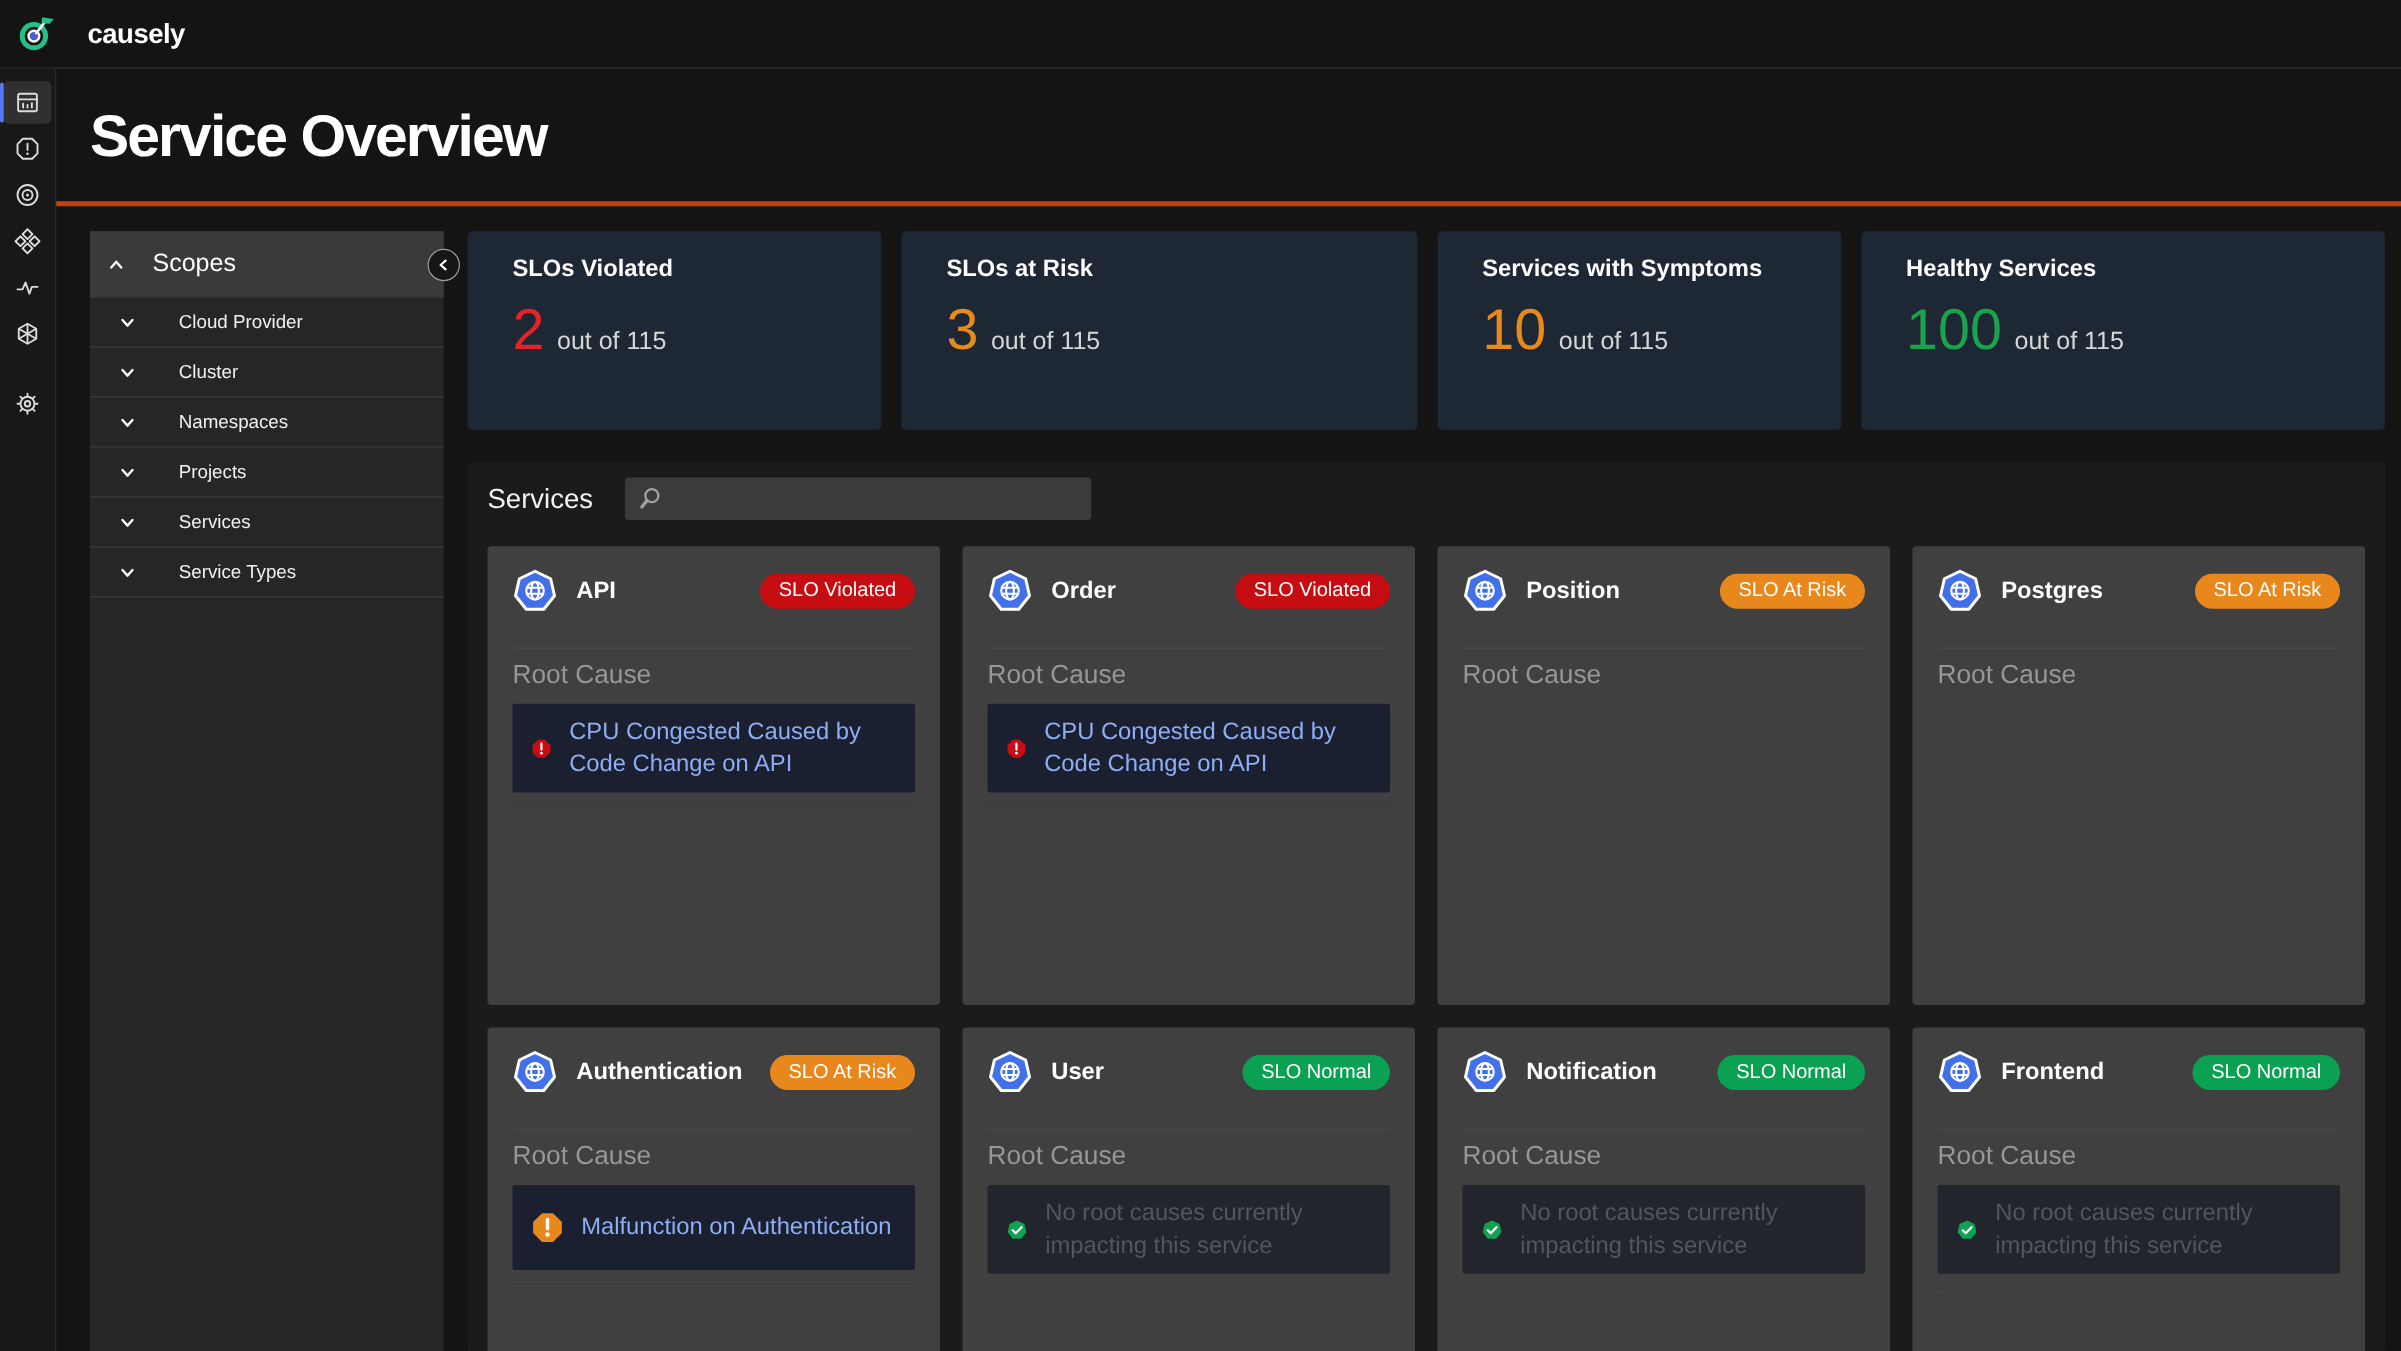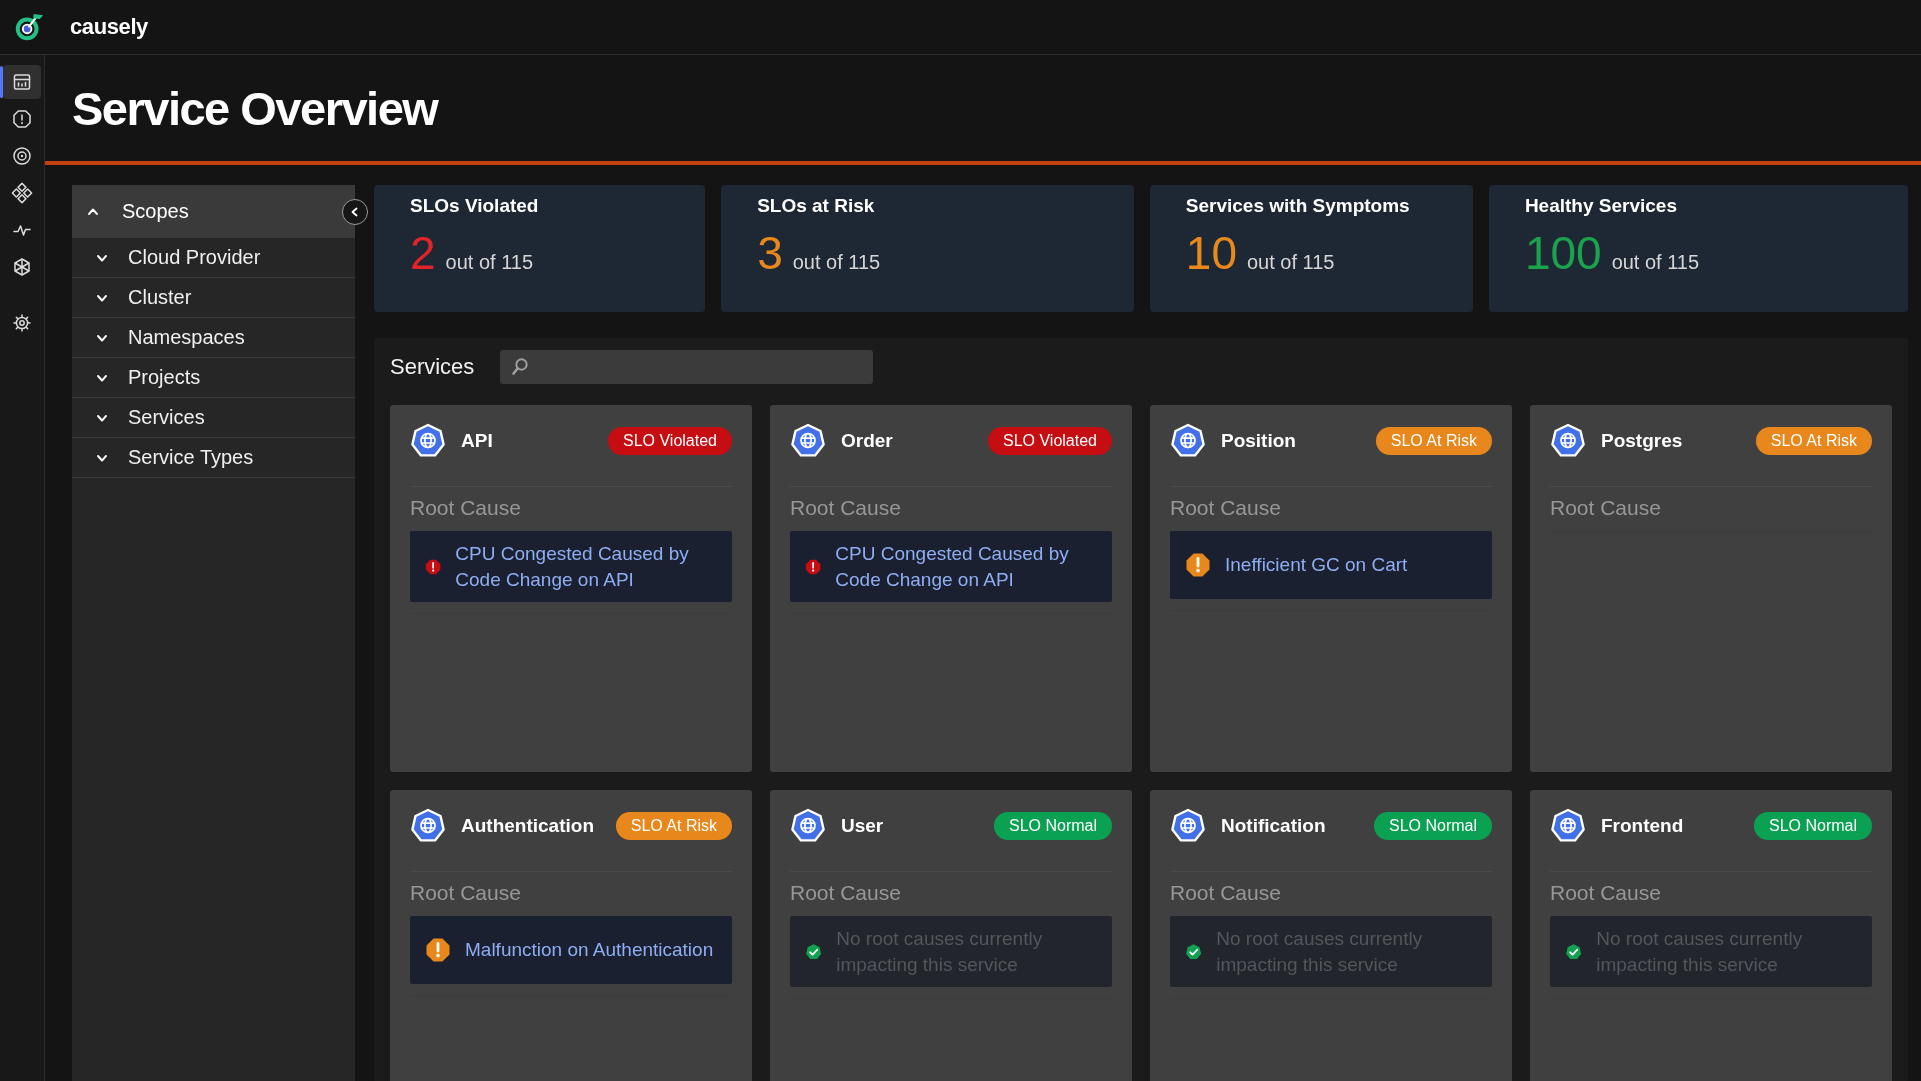"SLOs Violated" .stat-card { height: 127px -> 159px; padding: 10px 36px -> 20px 36px }
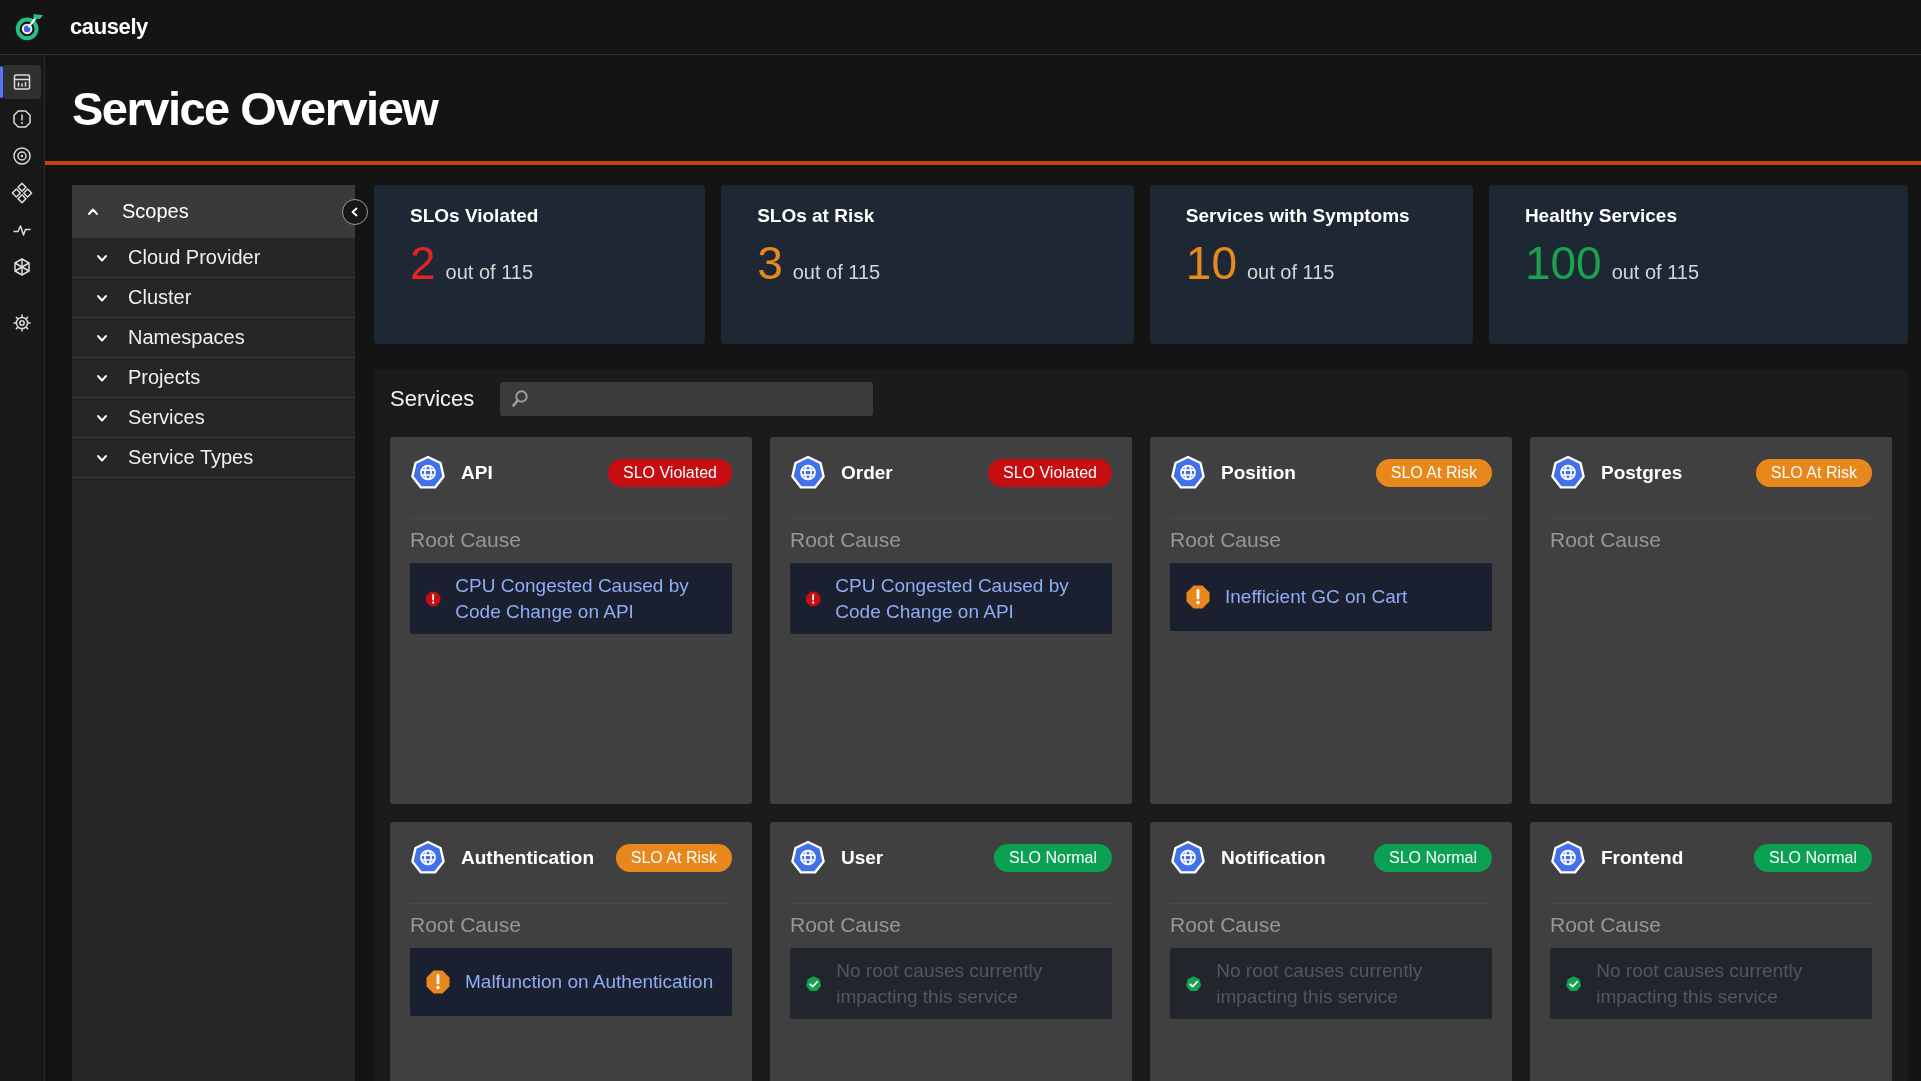"Cloud Provider" .scope-item { font-size: 20px -> 15px; gap: 19px -> 34px }
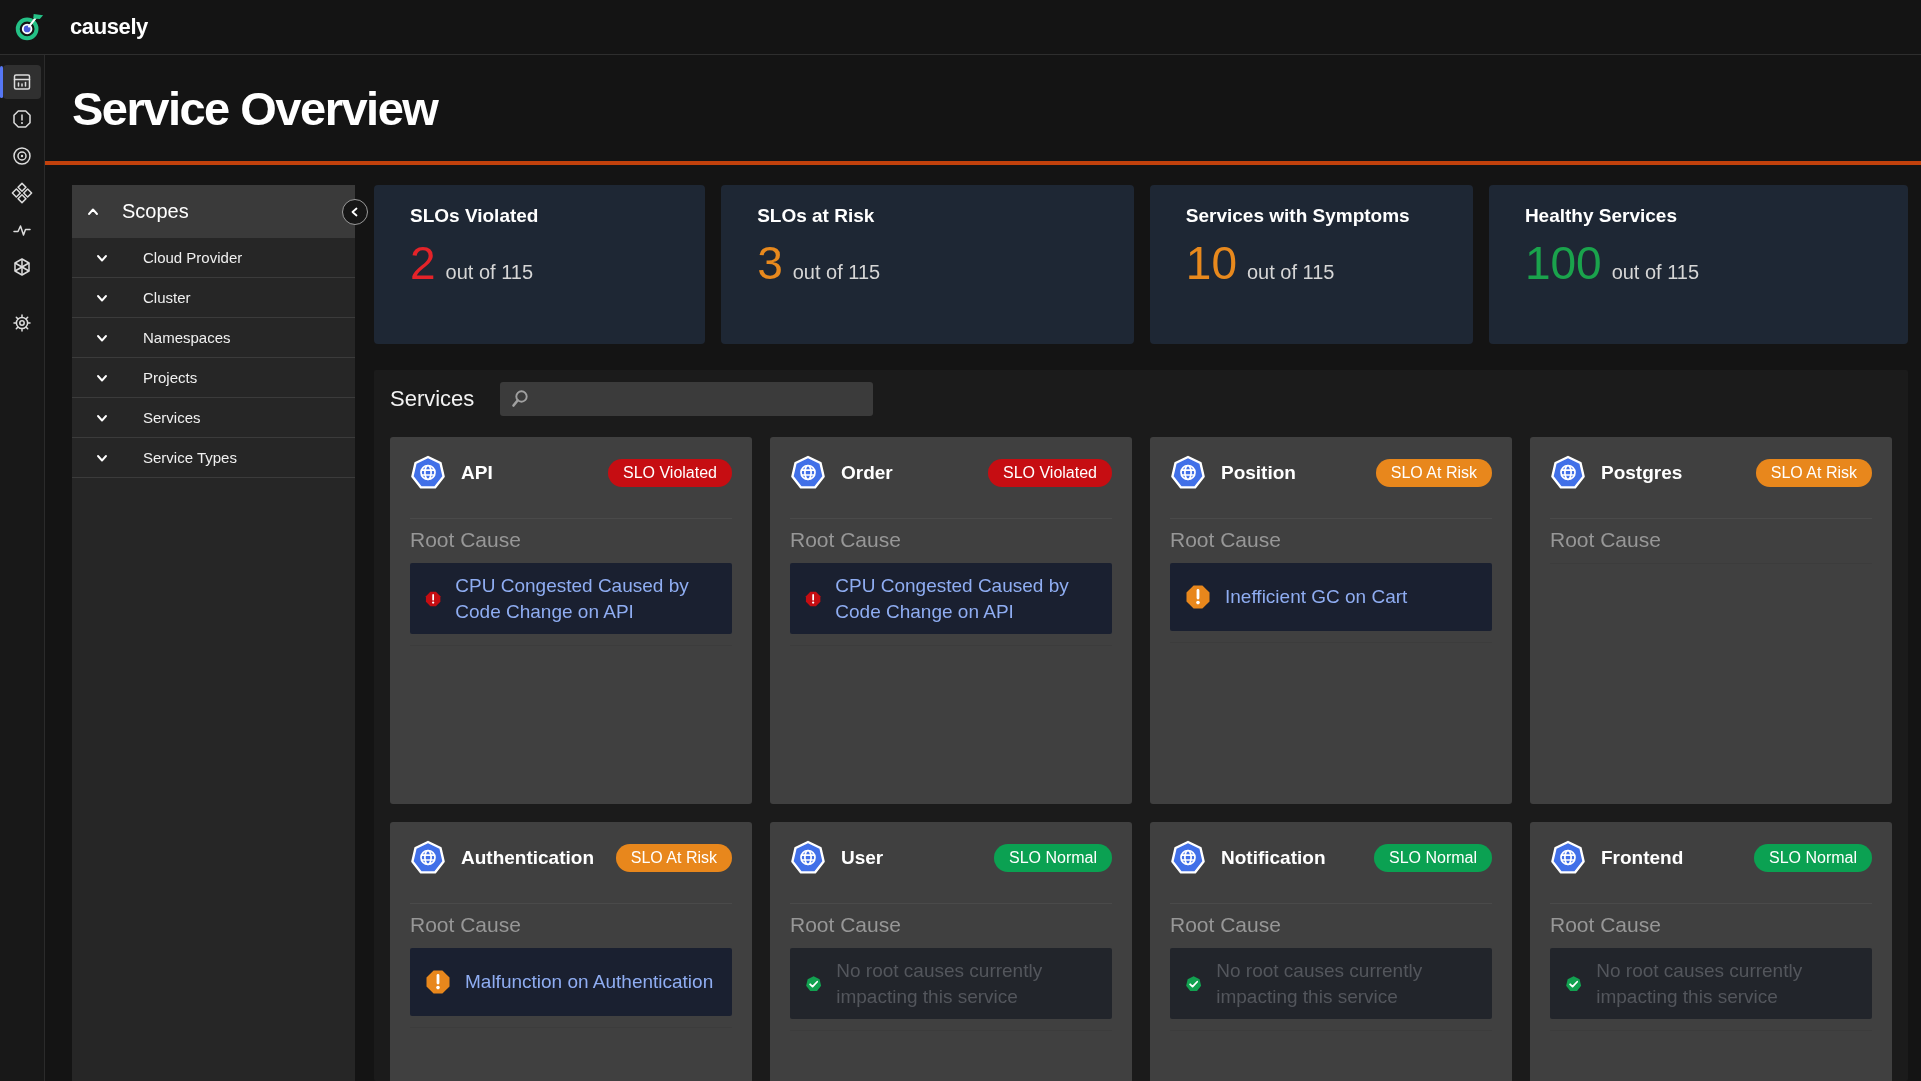"Inefficient GC on Cart" div.cause-row { html: <div> <svg> <use></use> </svg> <span>Inefficient GC on Cart</span> </div> -> none }
